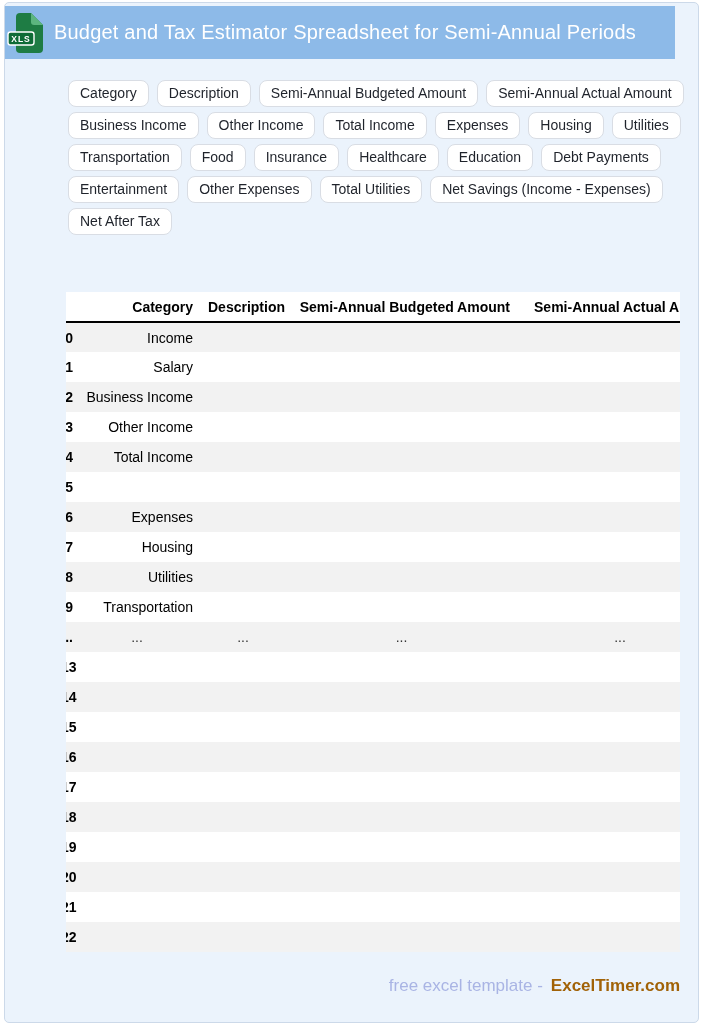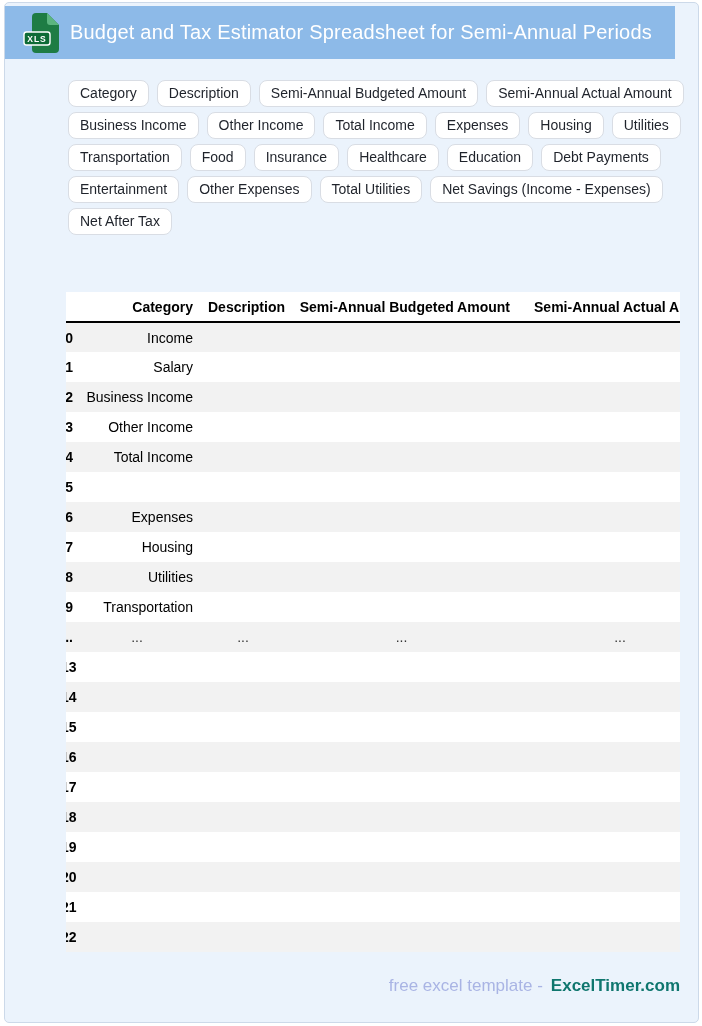"XLS" .xls-icon-wrap { margin-left: 16px -> none }
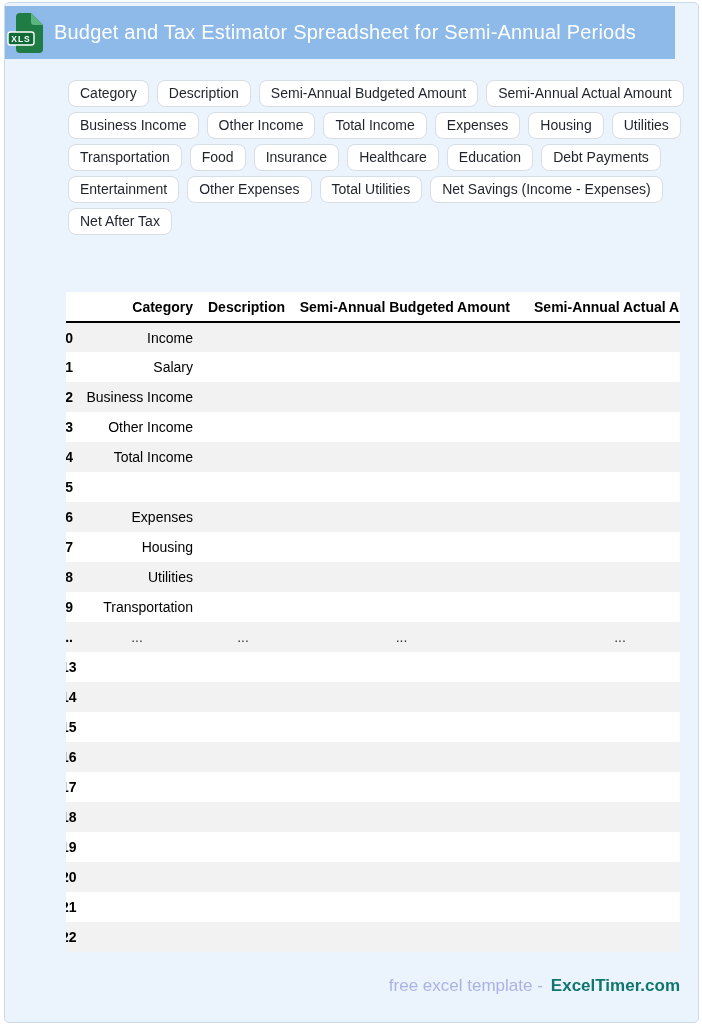"ExcelTimer.com" .brand-link { color: #0f766e -> #a16207 }
